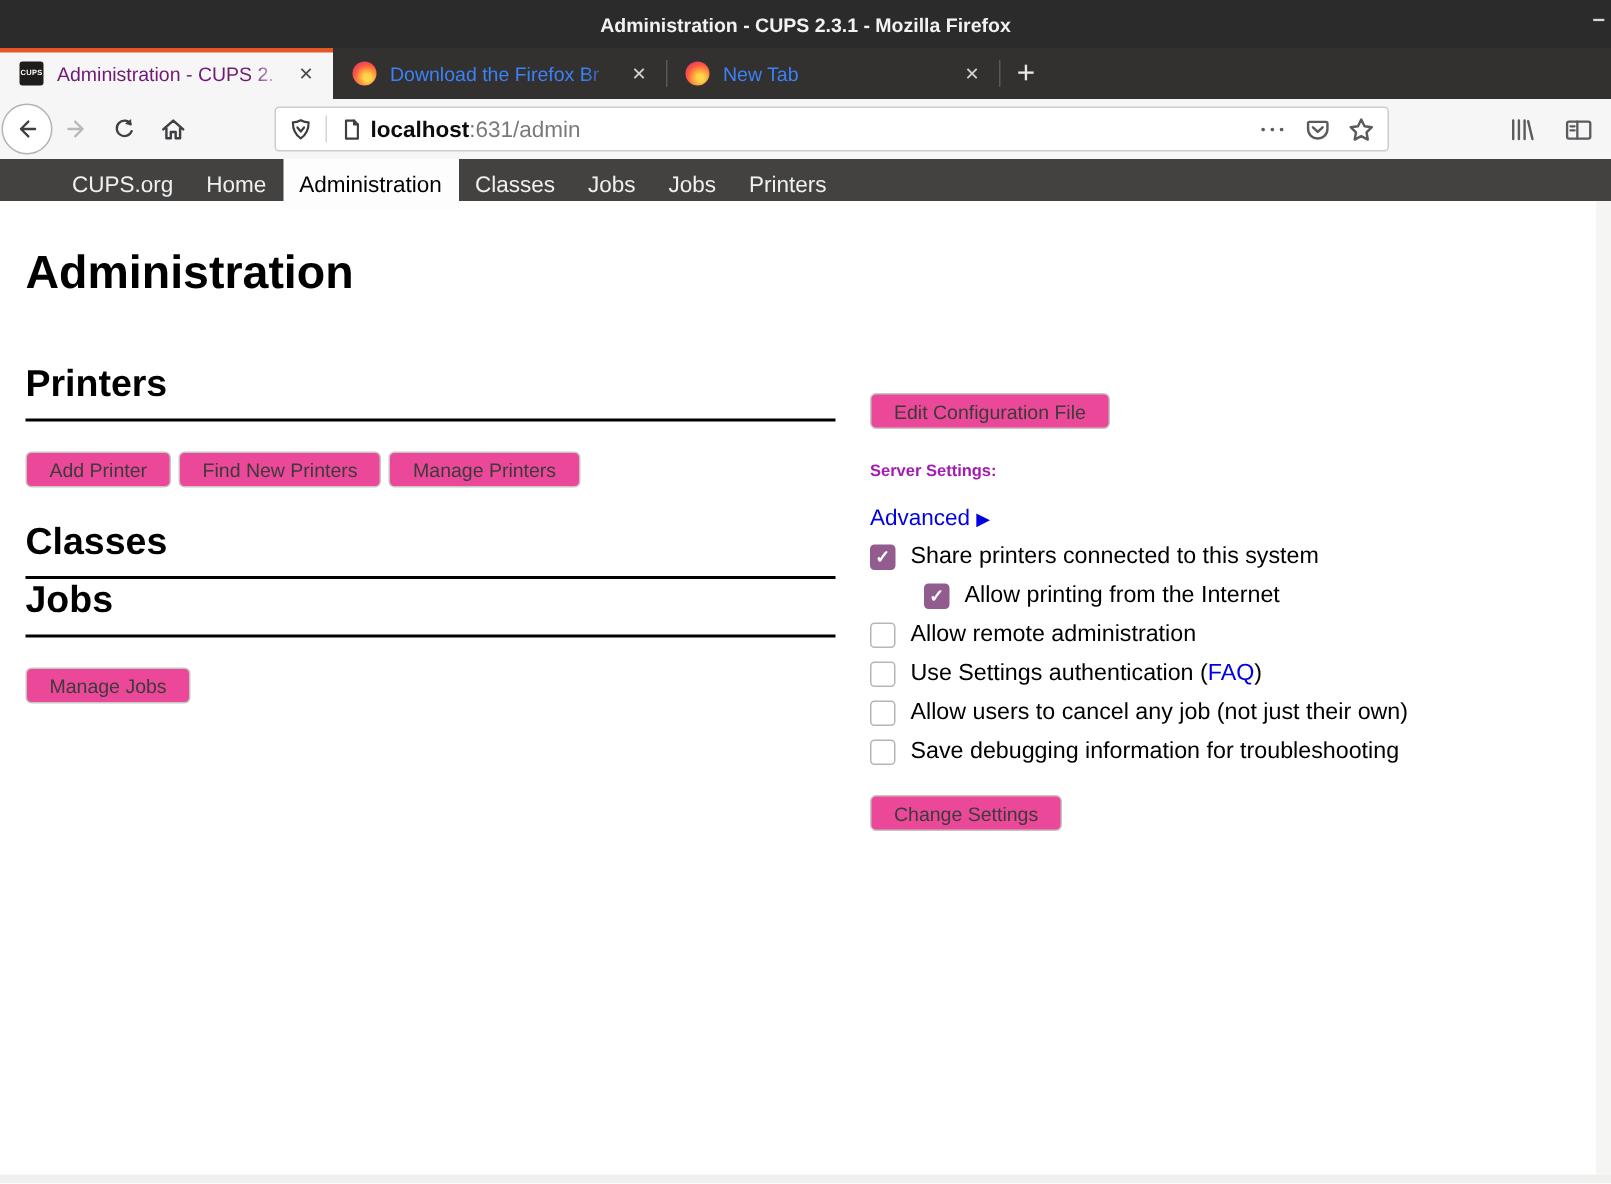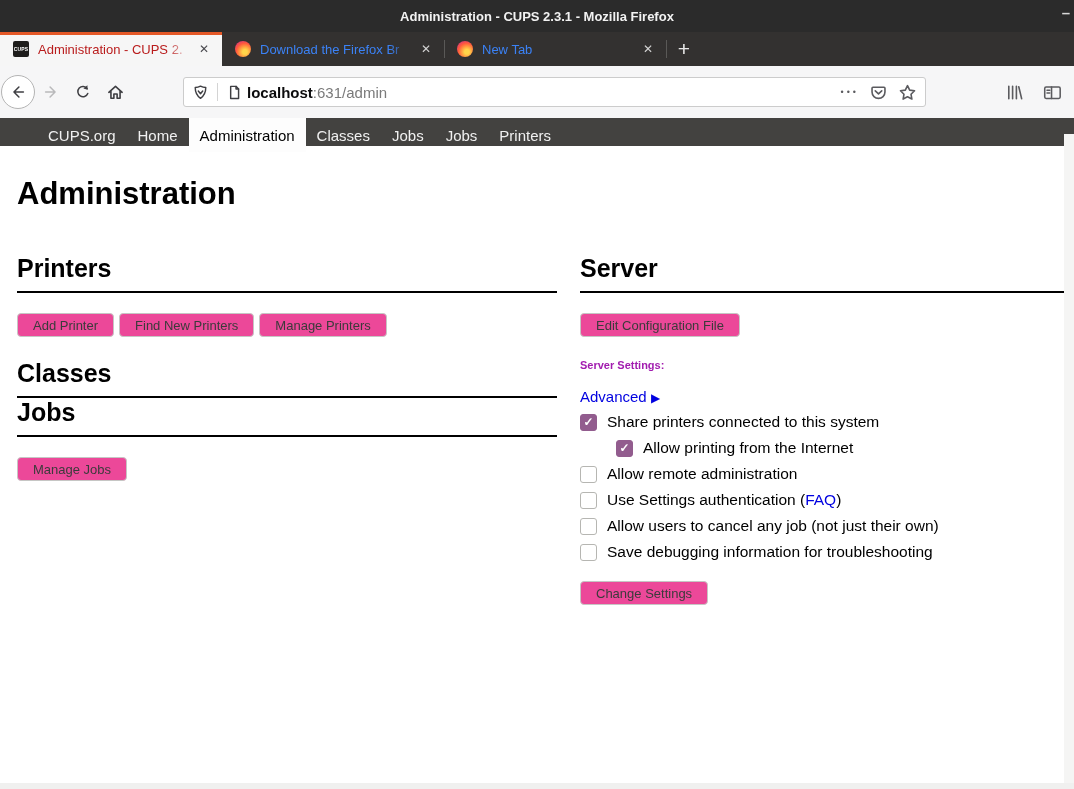"Administration - CUPS 2." .tab.active .tab-title { color: #b91c1c -> #701a75 }
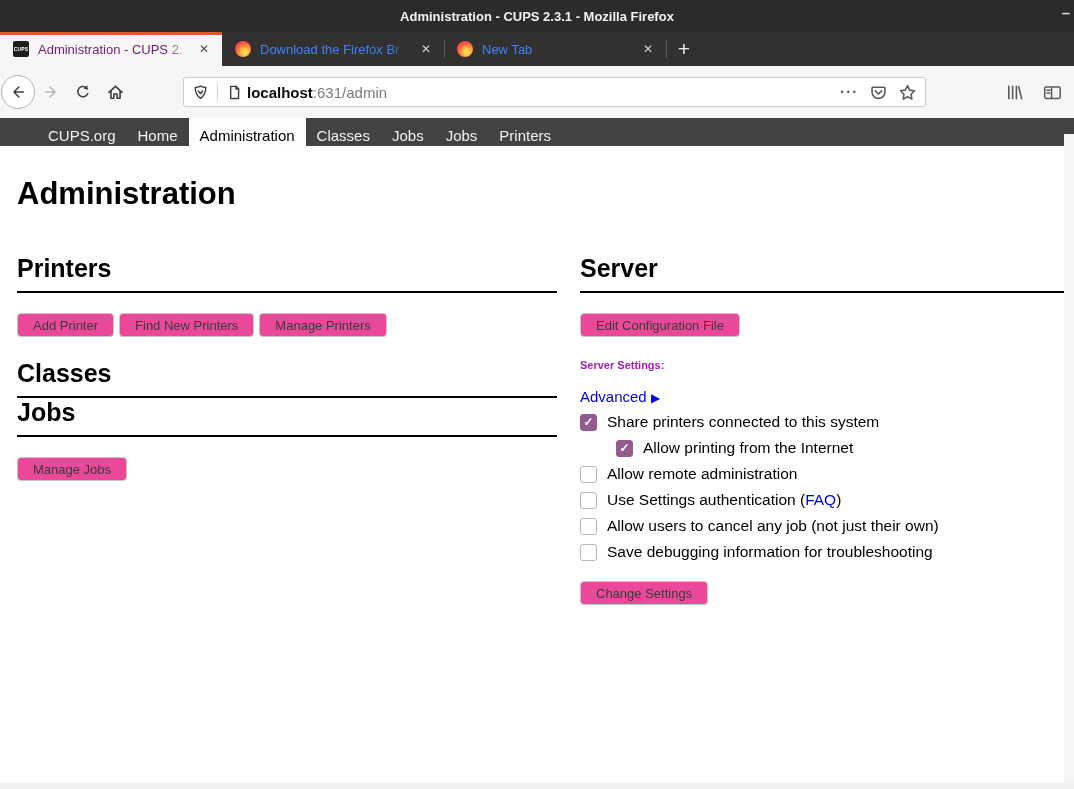"localhost:631/admin" .toolbar { height: 52px -> 40px }
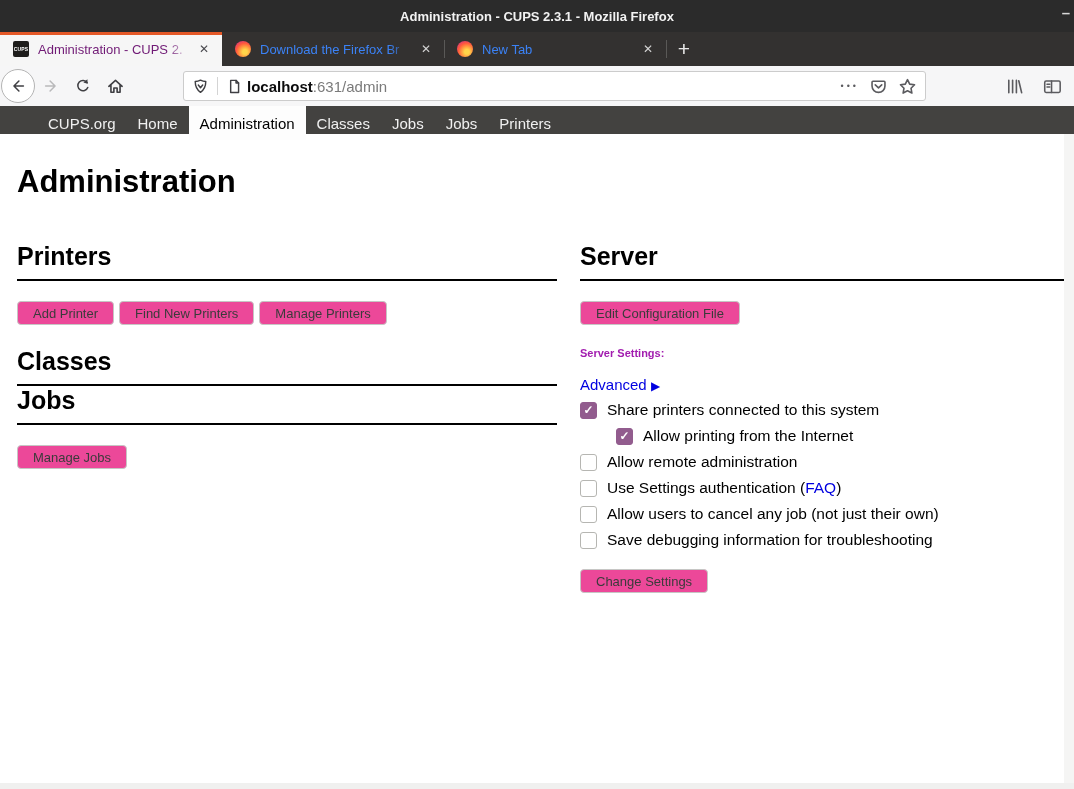"Server" h2.sec { html: <h2>Server</h2> -> none }
